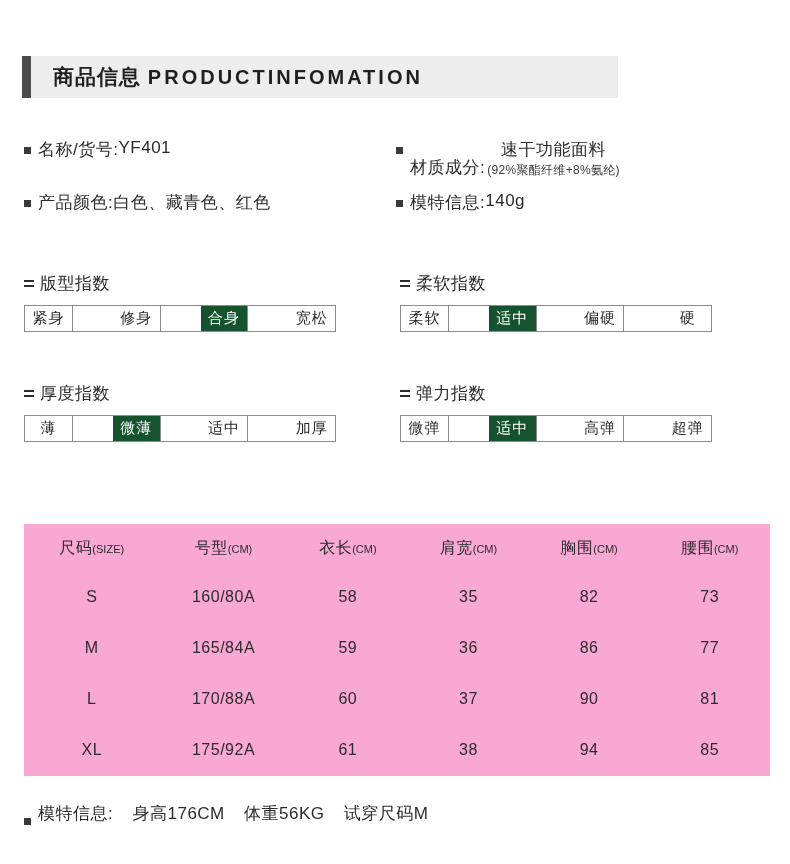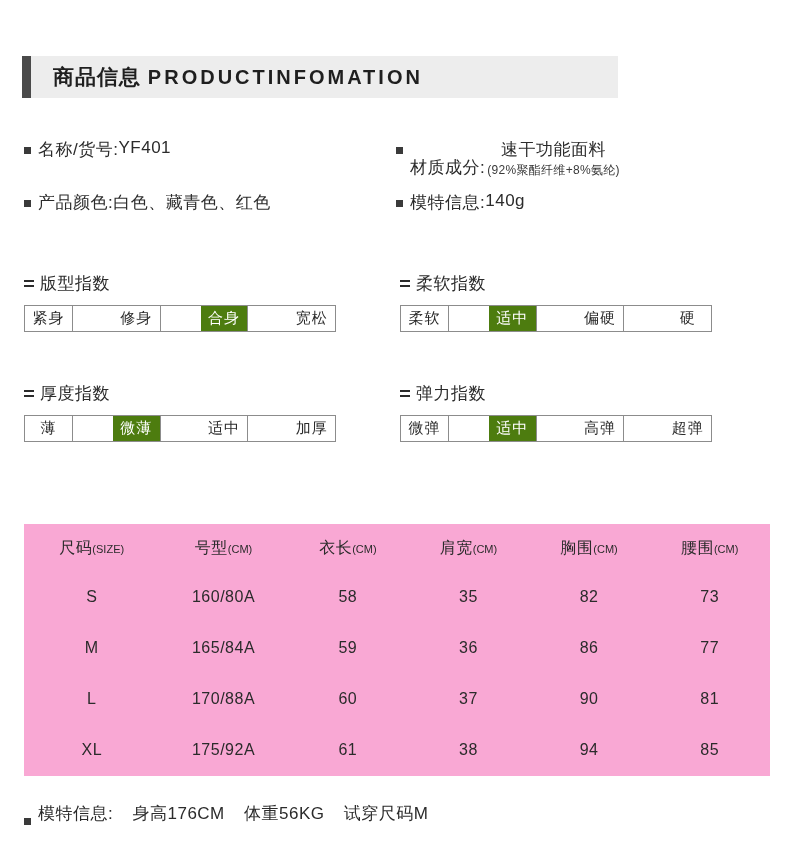"合身" .scale .cell.active { background: #4d7c0f -> #14532d }
